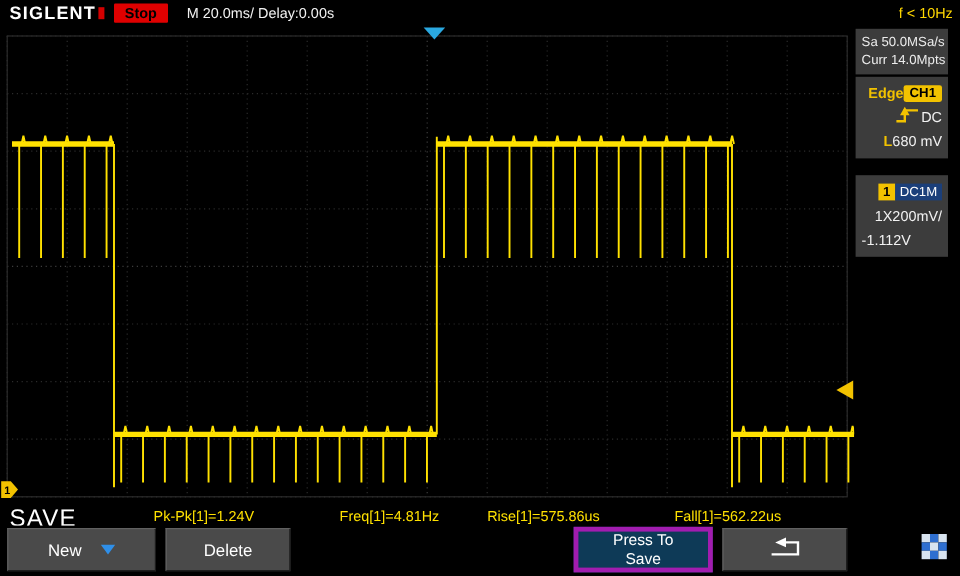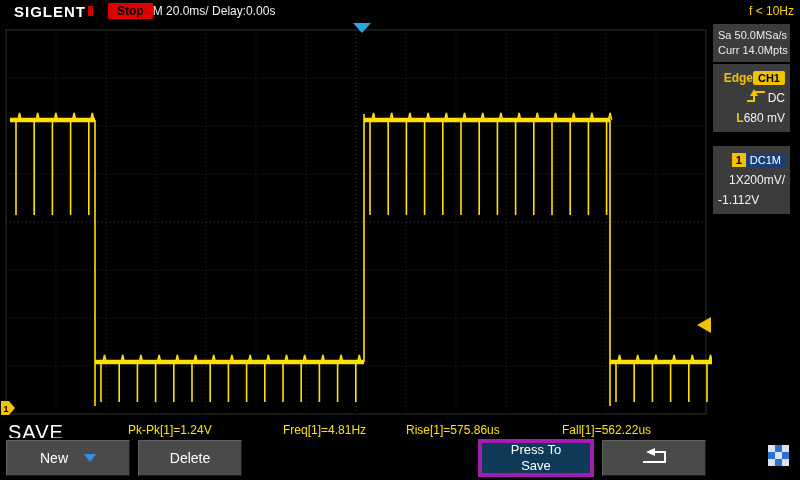"SIGLENT" .logo { margin-left: 14px -> 8px }
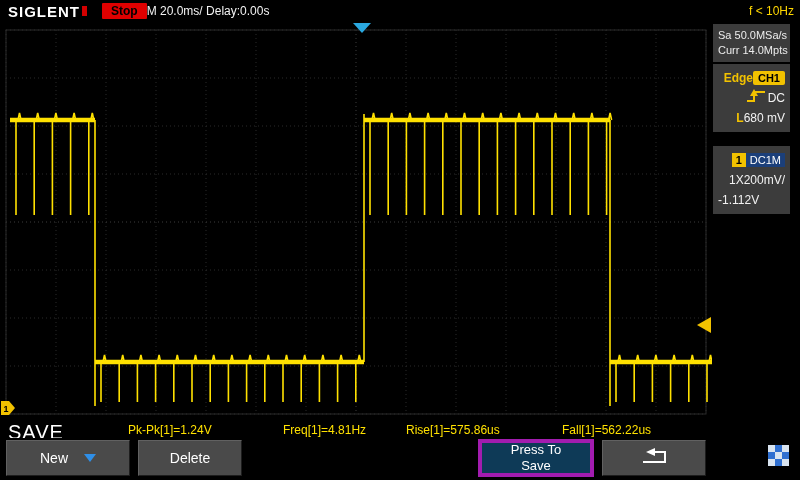"Stop" .stop-badge { margin-left: 15px -> 8px }
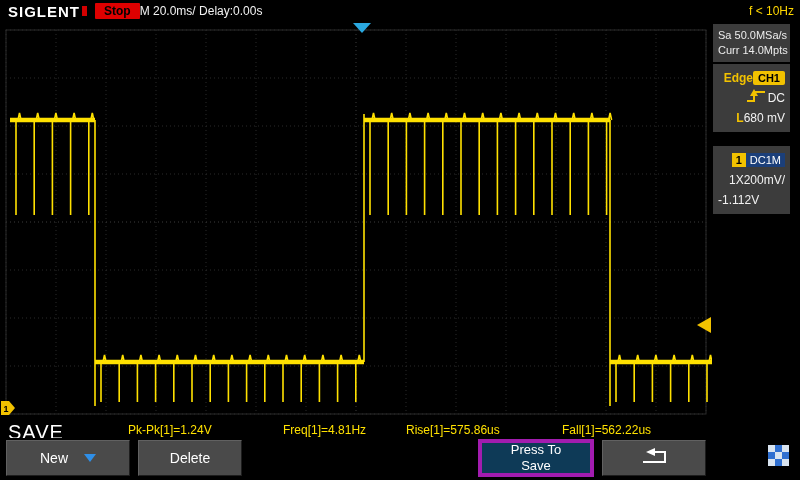"M 20.0ms/ Delay:0.00s" .timebase { margin-left: none -> 16px }
